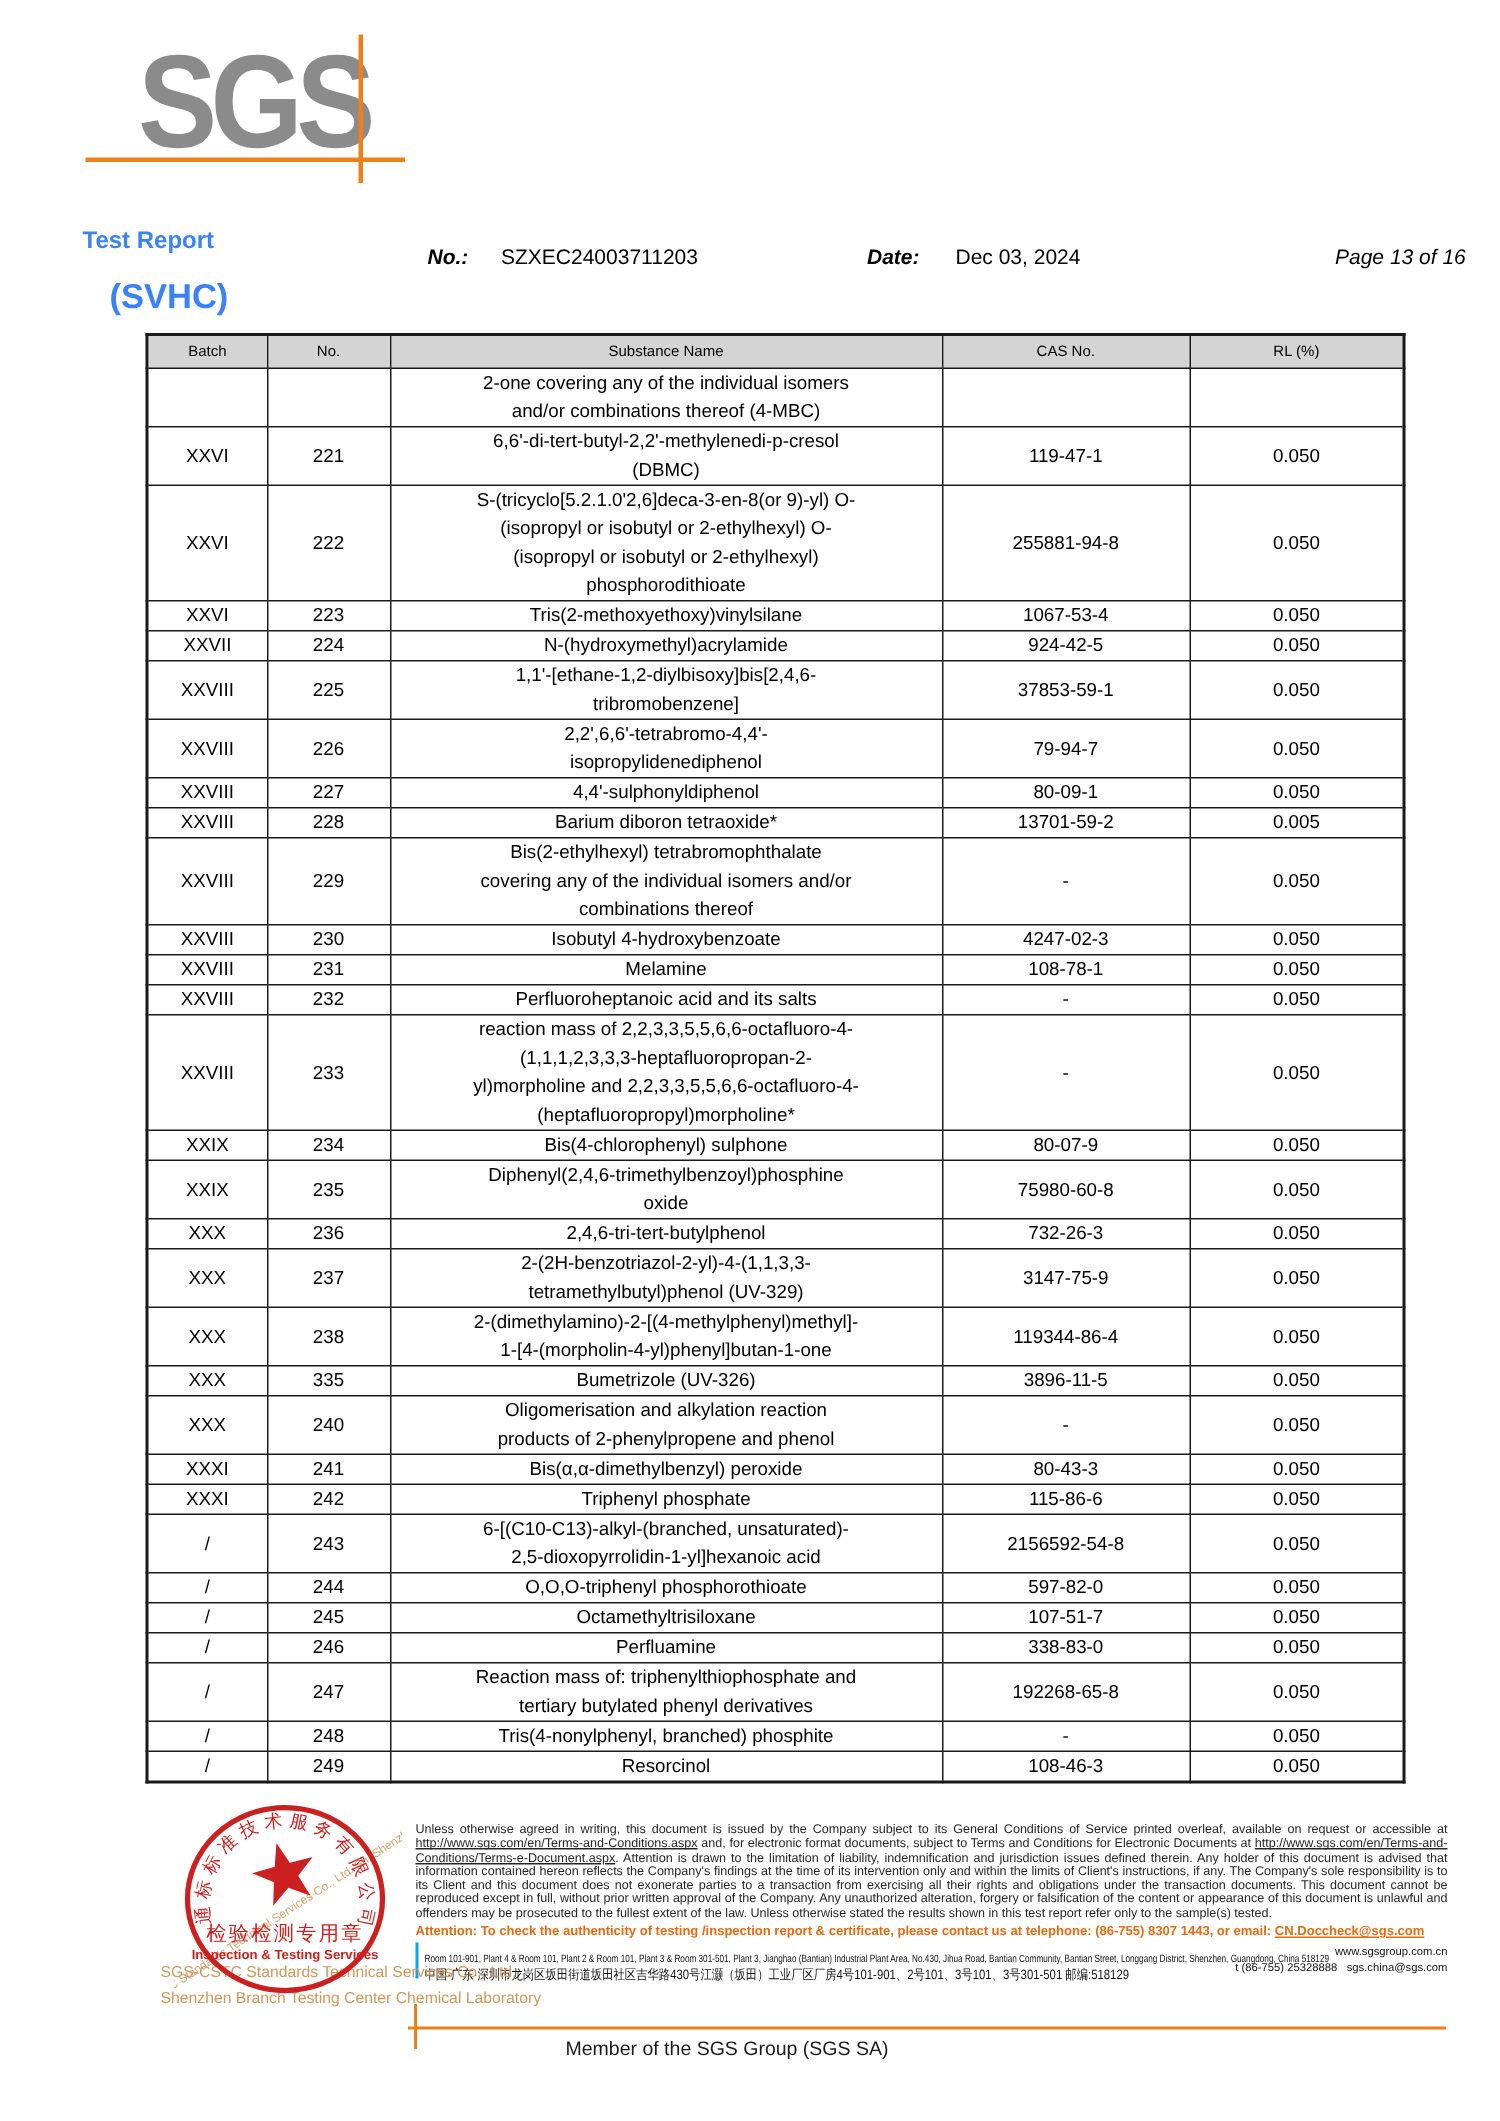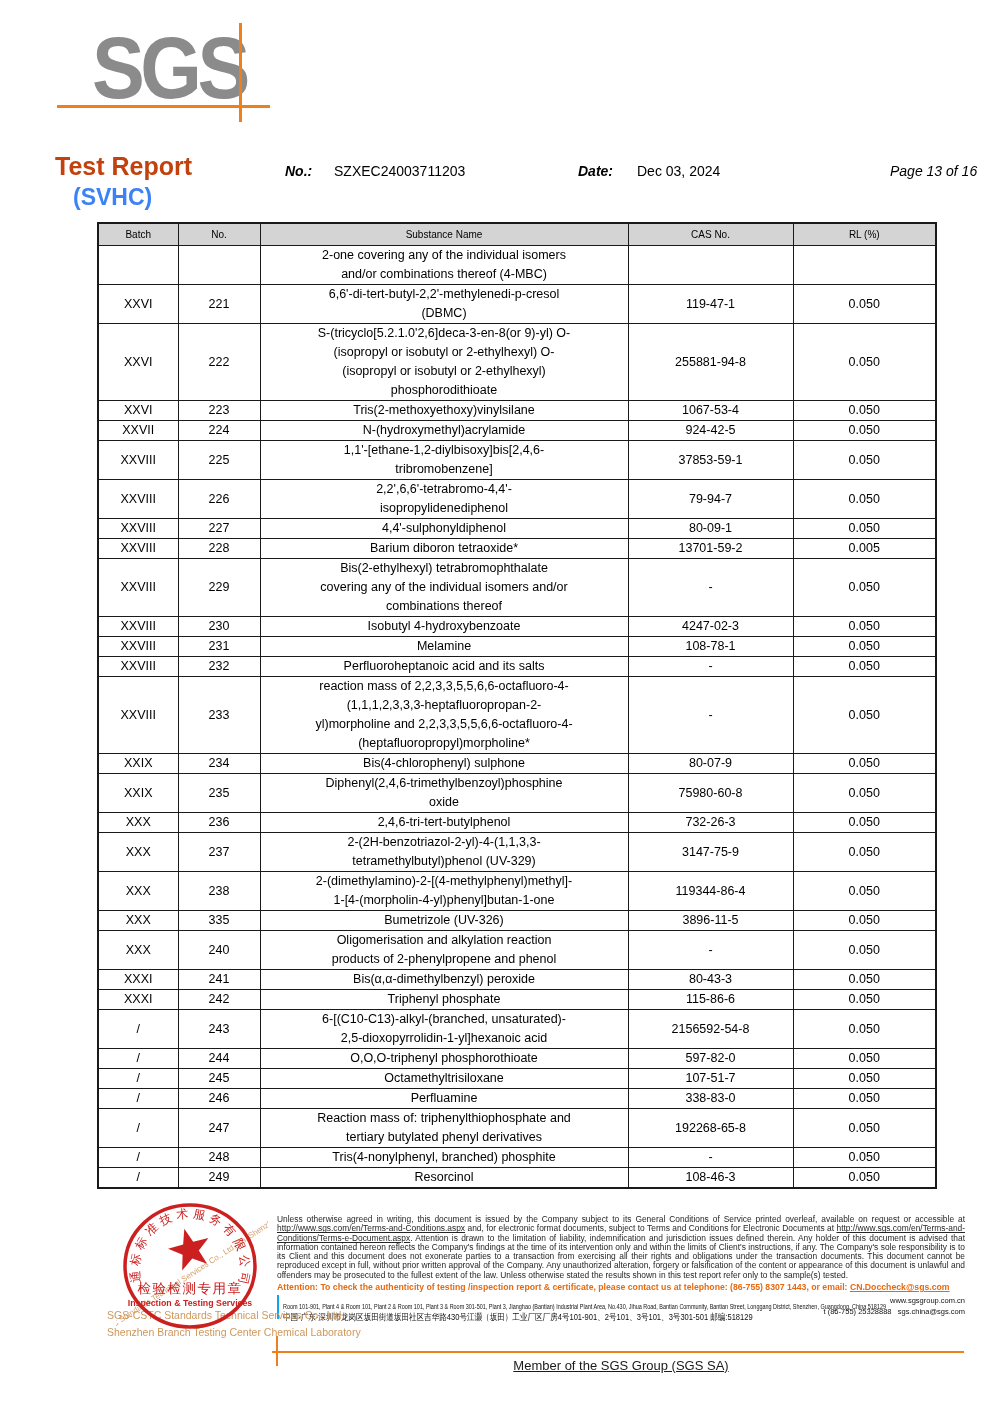"Test Report" .title1 { color: #c2410c -> #3b82f6; font-size: 25px -> 16px }
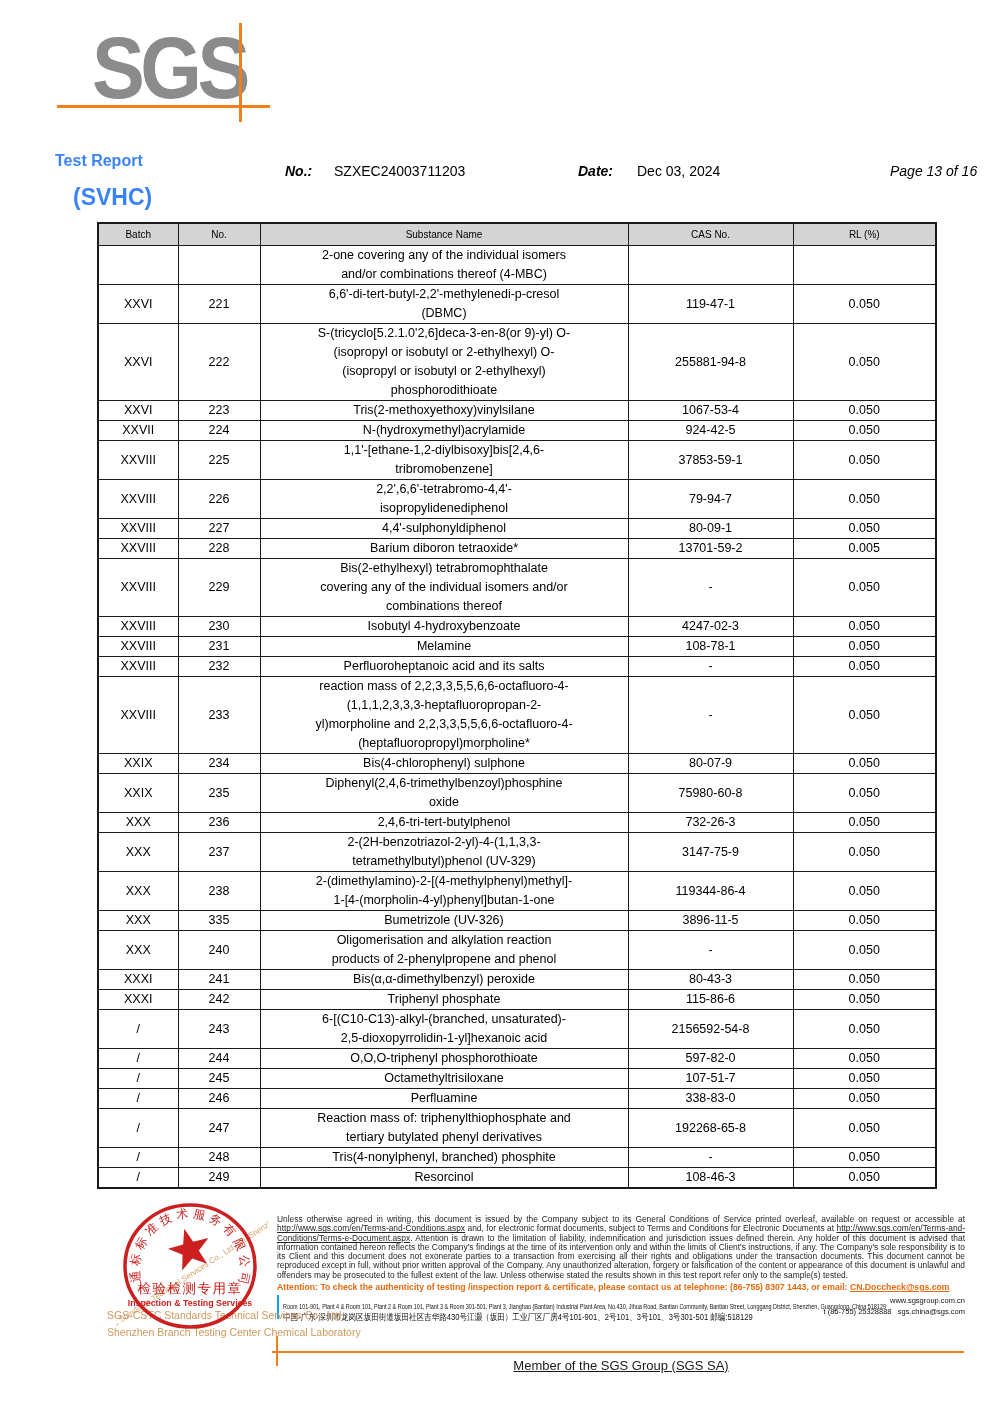"Member of the SGS Group" .member { text-align: center -> left; text-decoration: underline -> none }
